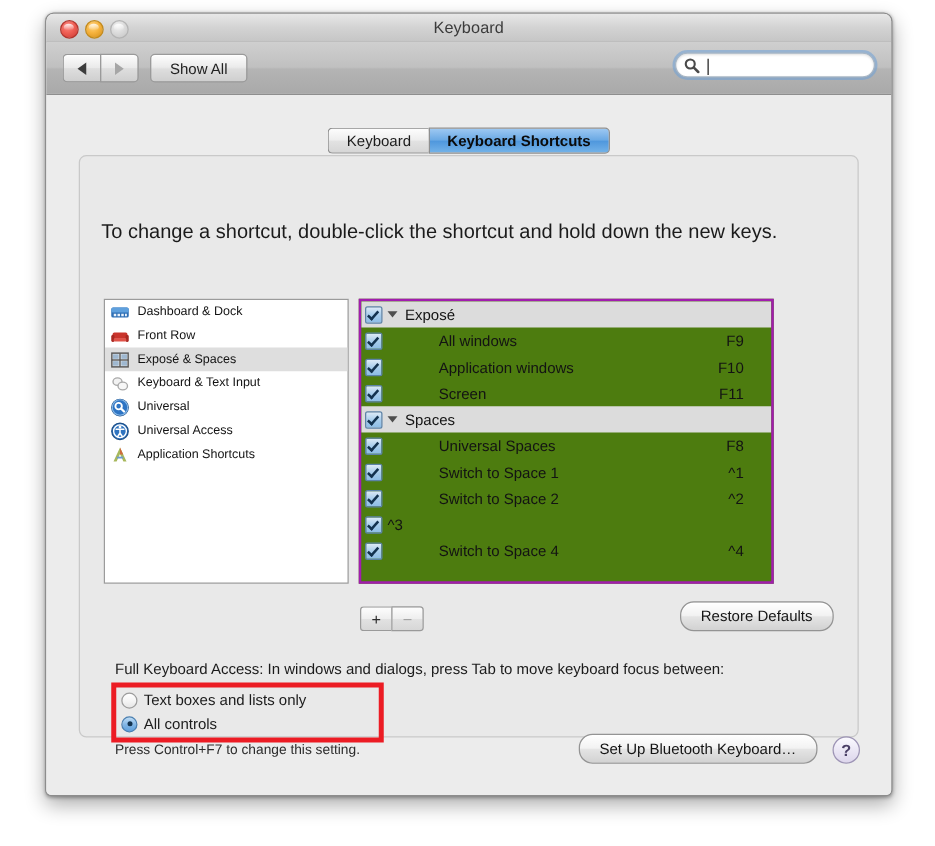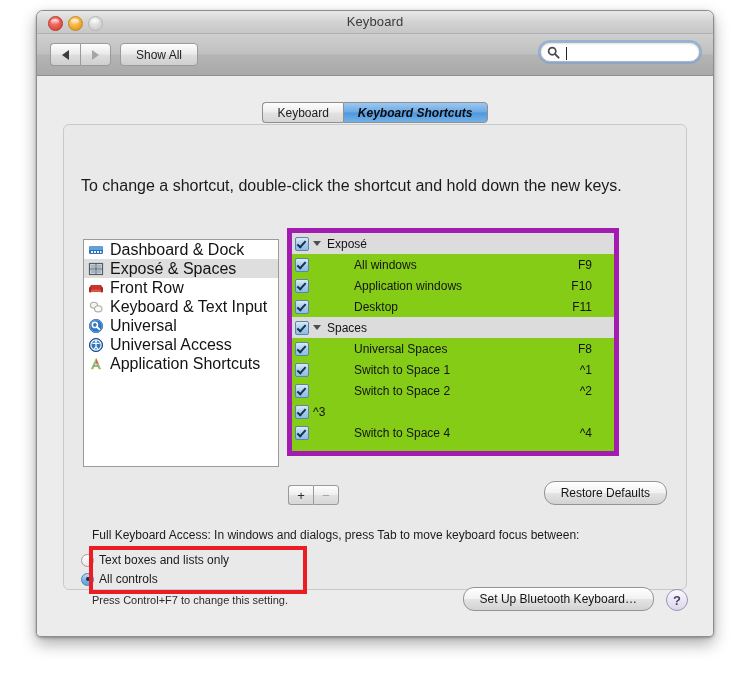"Keyboard Shortcuts" .tab.active { font-style: italic -> none }
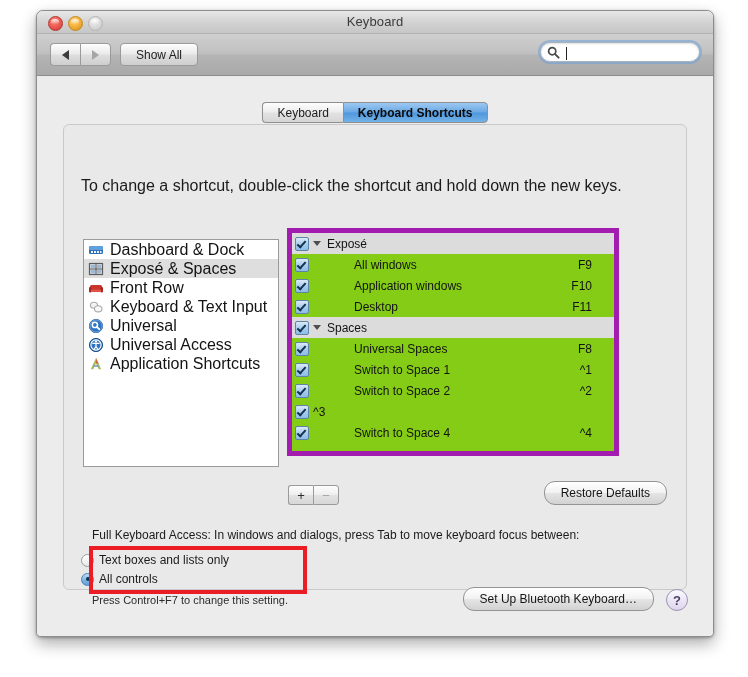"Dashboard & Dock" .side-item { font-size: 16px -> 10px }
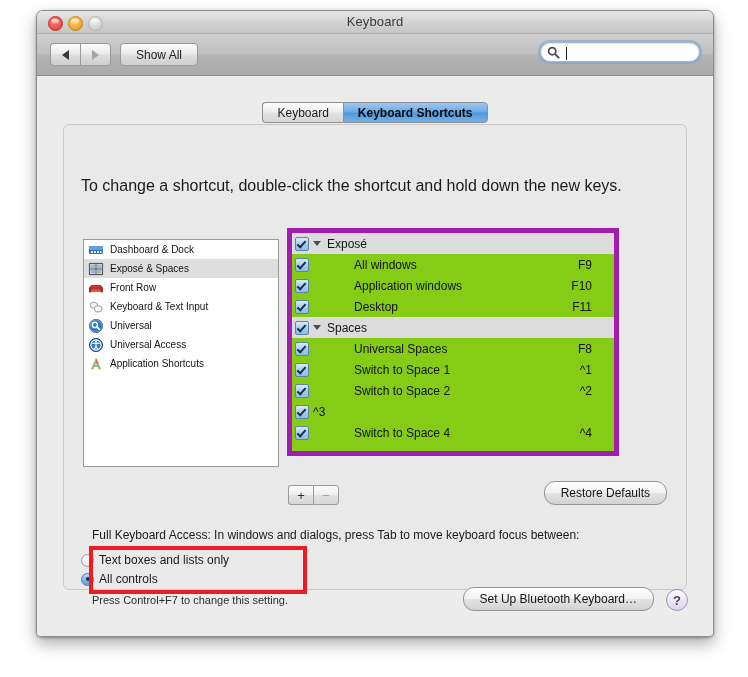"Exposé" #shortcuts { background: #84cc16 -> #4d7c0f; border: 5px solid #a21caf -> 2px solid #a21caf; top: 152px -> 163px }
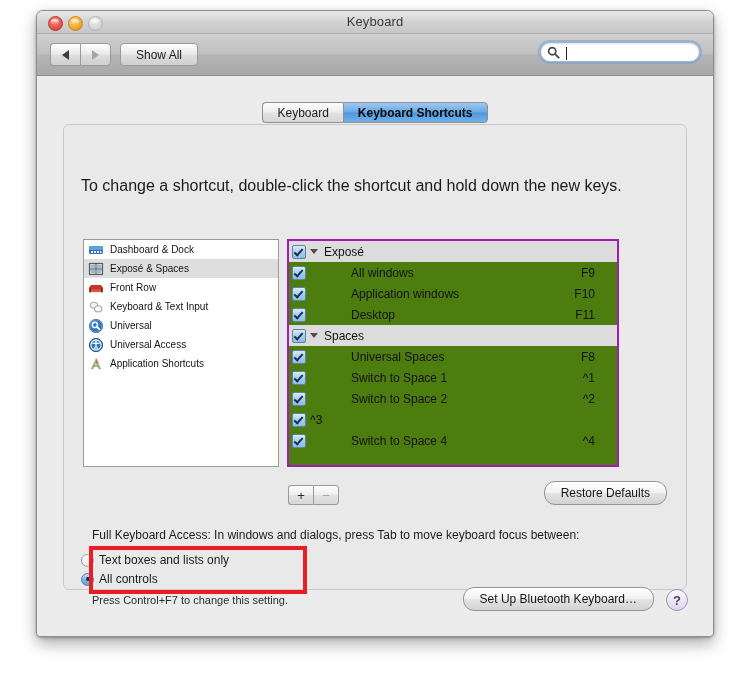"Exposé & Spaces" div.side-item { order: before "Front Row" -> after "Front Row" }
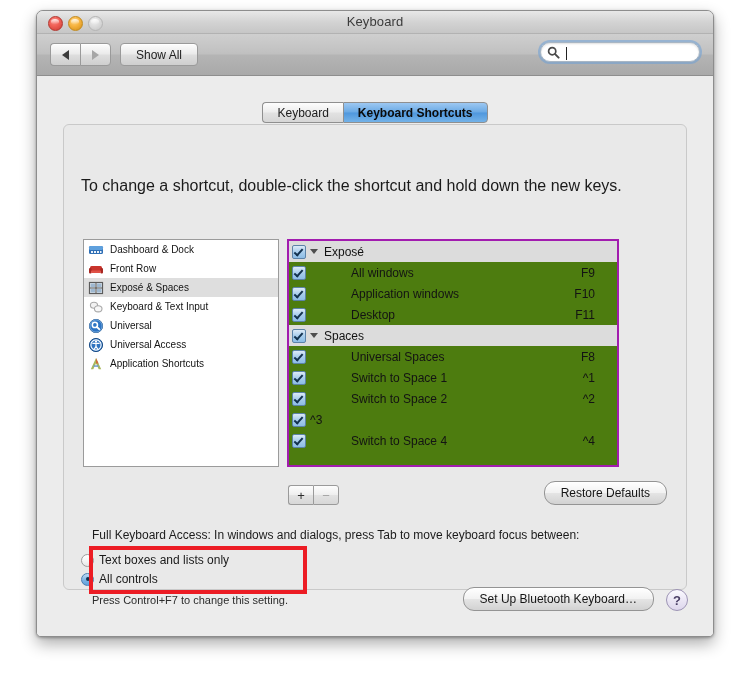"Desktop" span.sc-label { text: Desktop -> Screen }
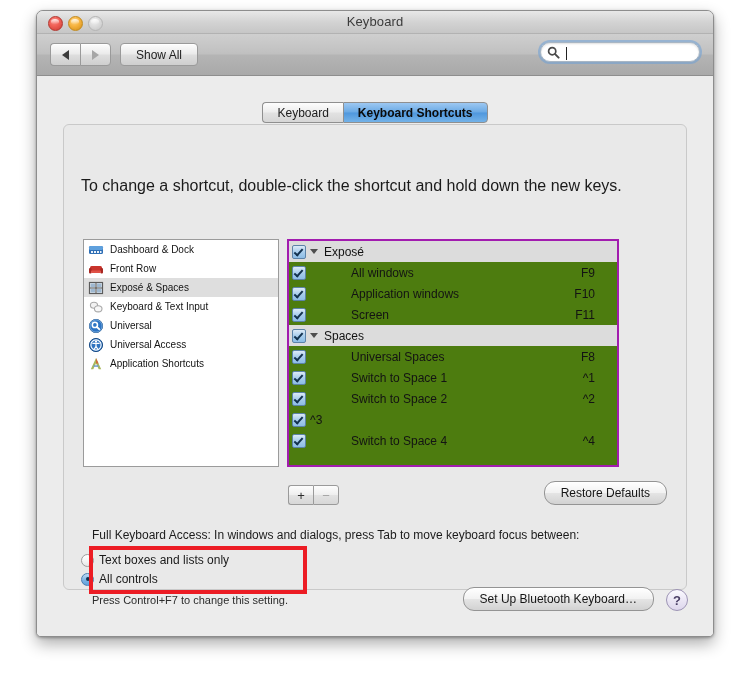"Text boxes and lists only" .radio-row { left: 44px -> 60px }
